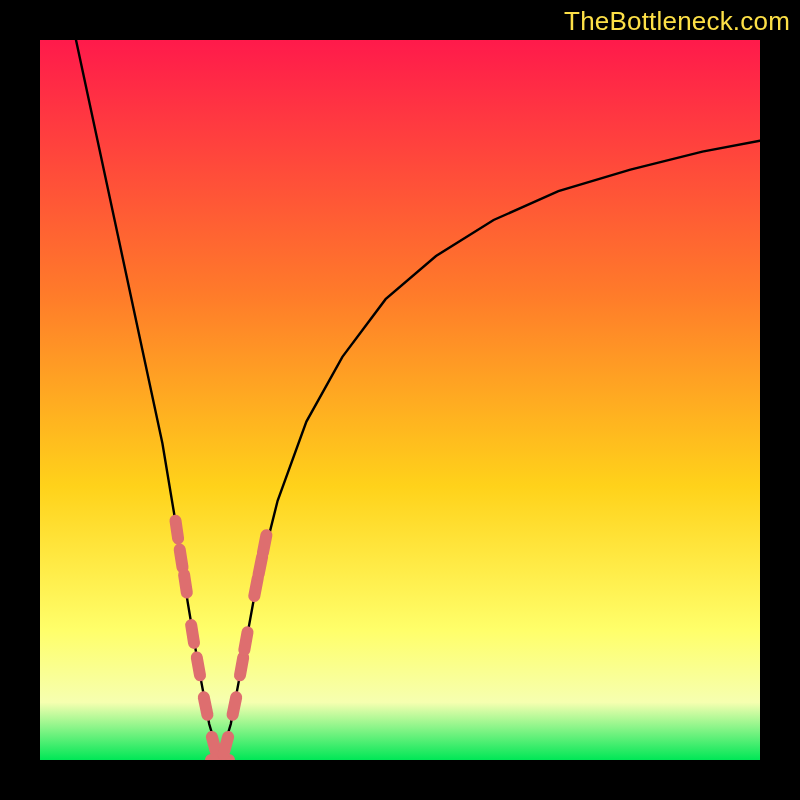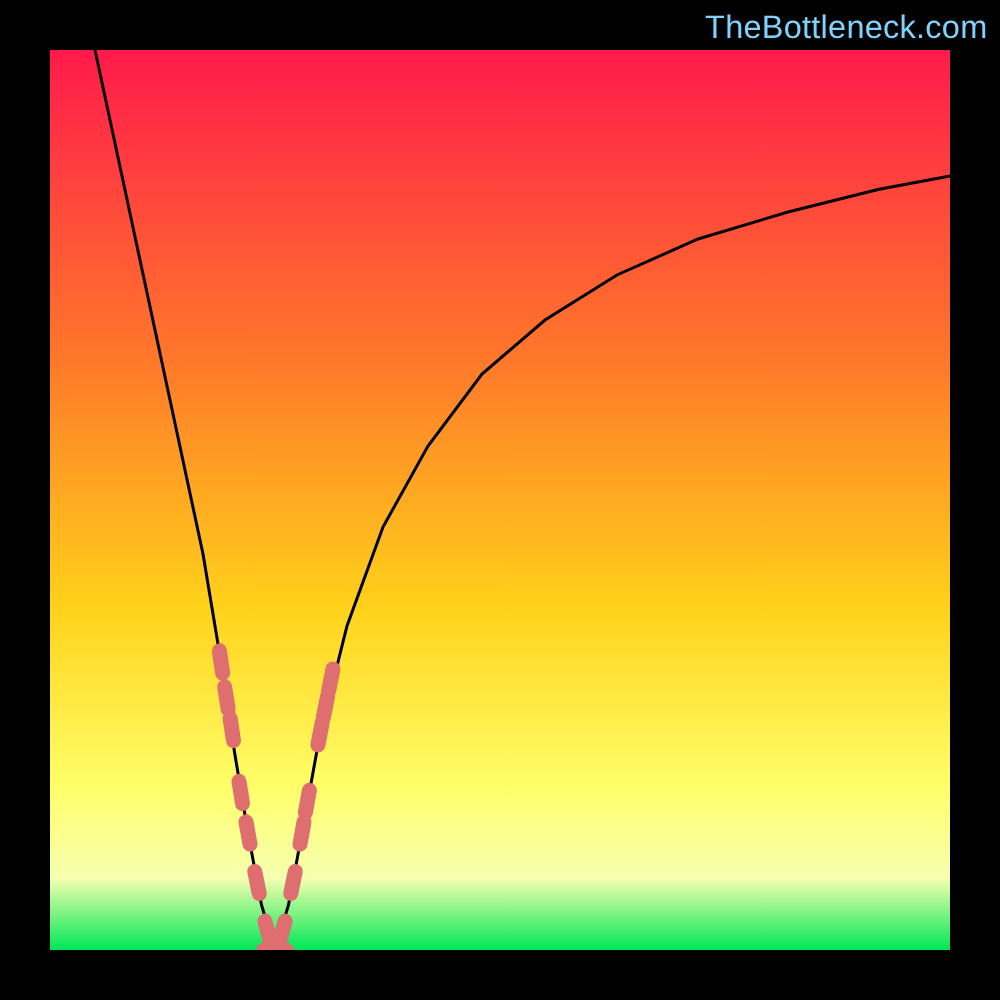"TheBottleneck.com" .watermark { color: #7dd3fc -> #fde047 }
